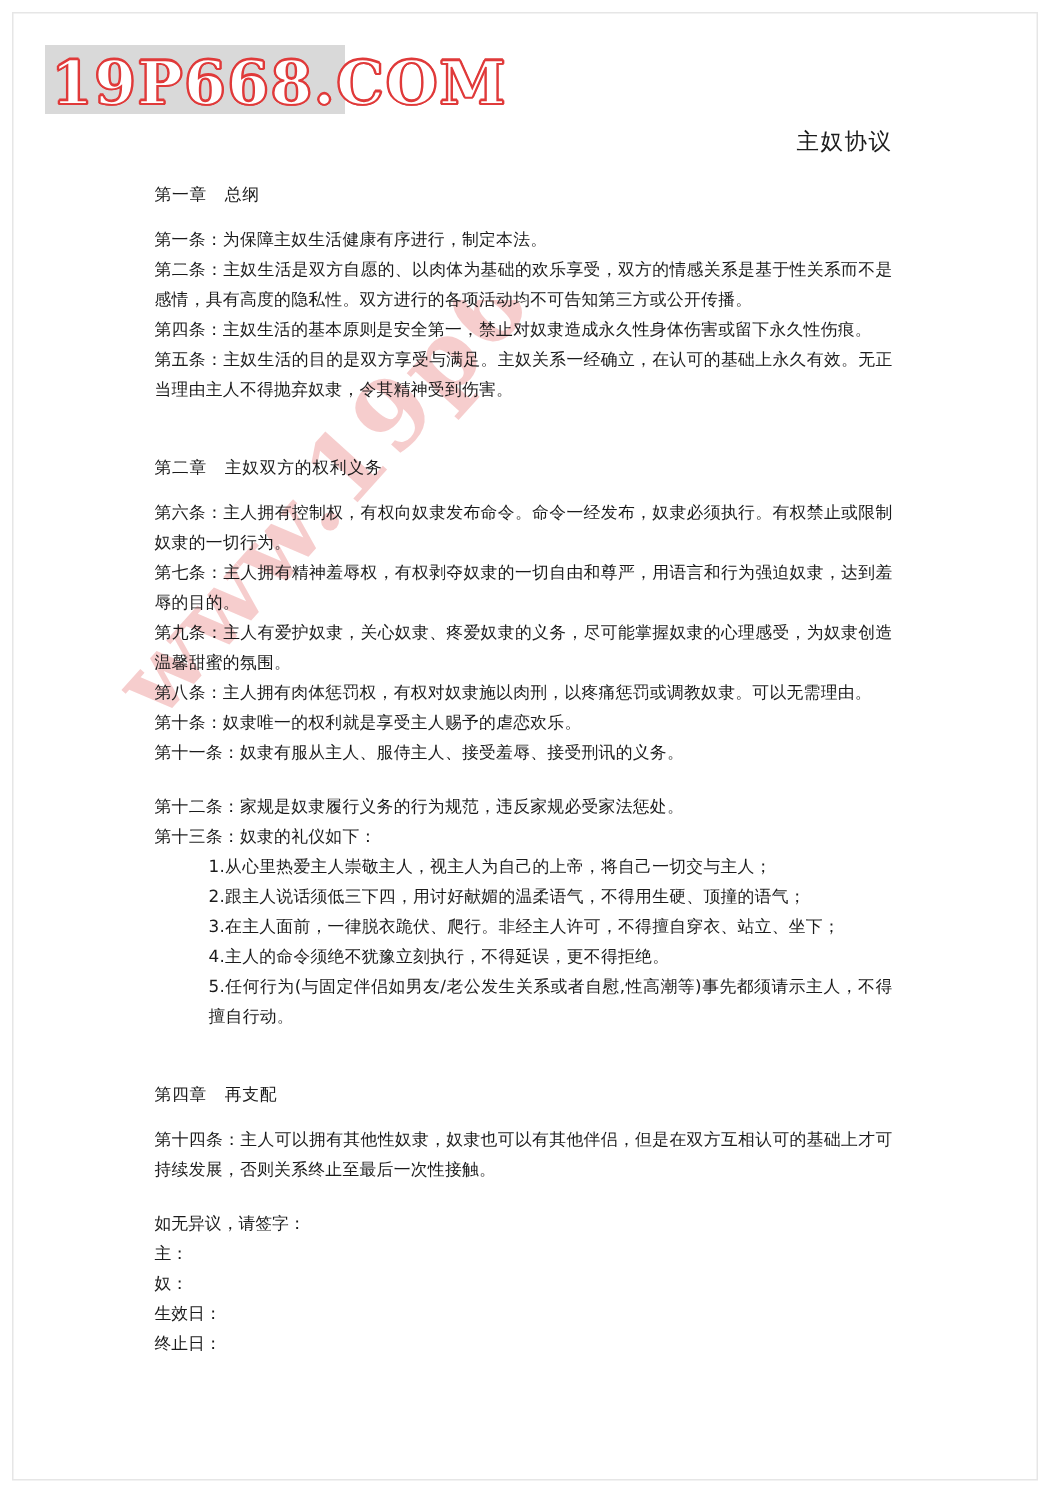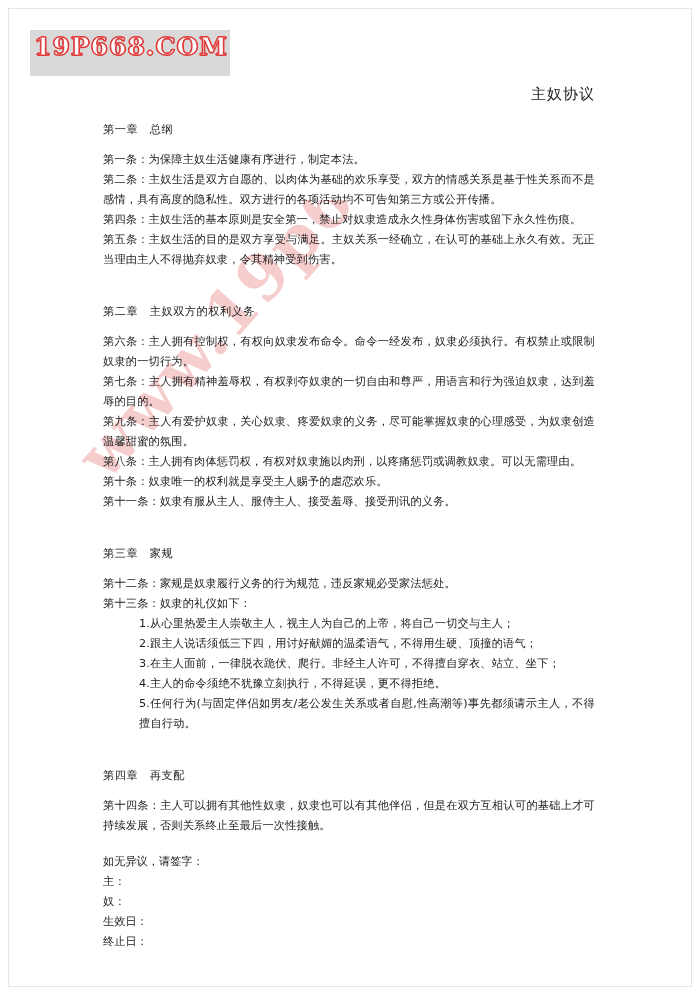"19P668.COM" .logo-text { font-size: 25px -> 40px }
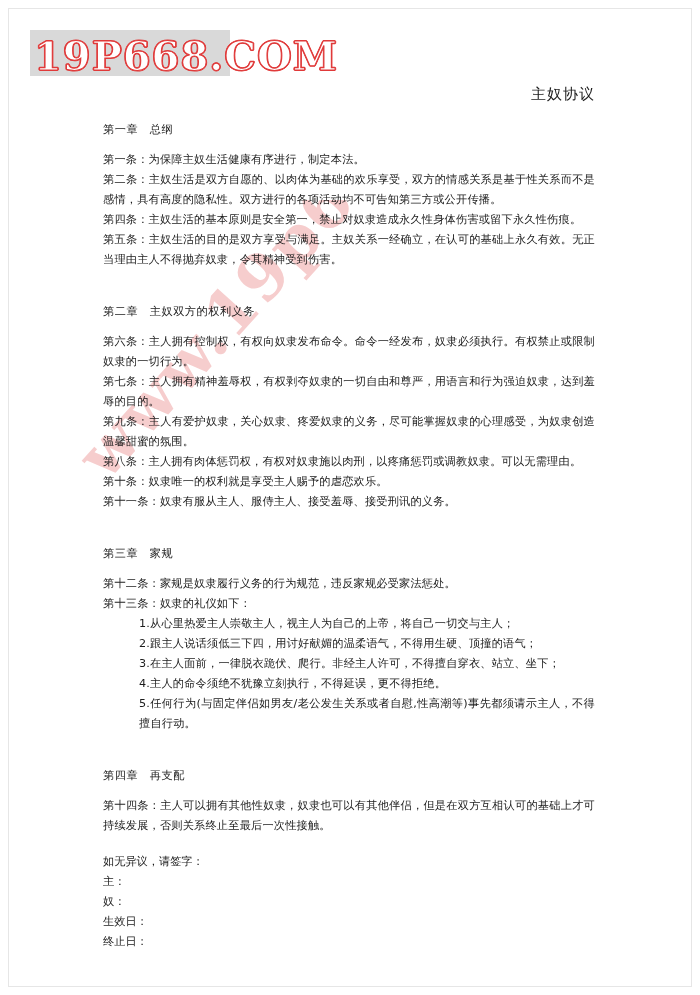"第三章 家规" div.chapter { html: <div>第三章 家规</div> -> none }
